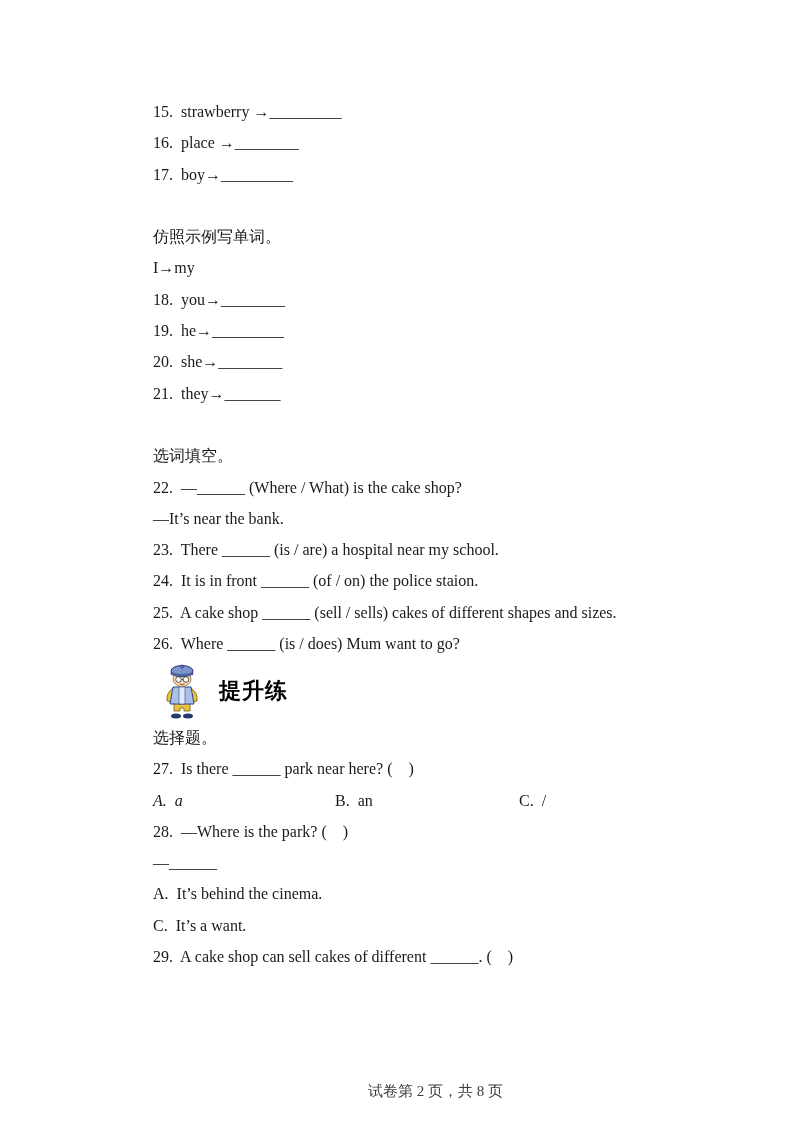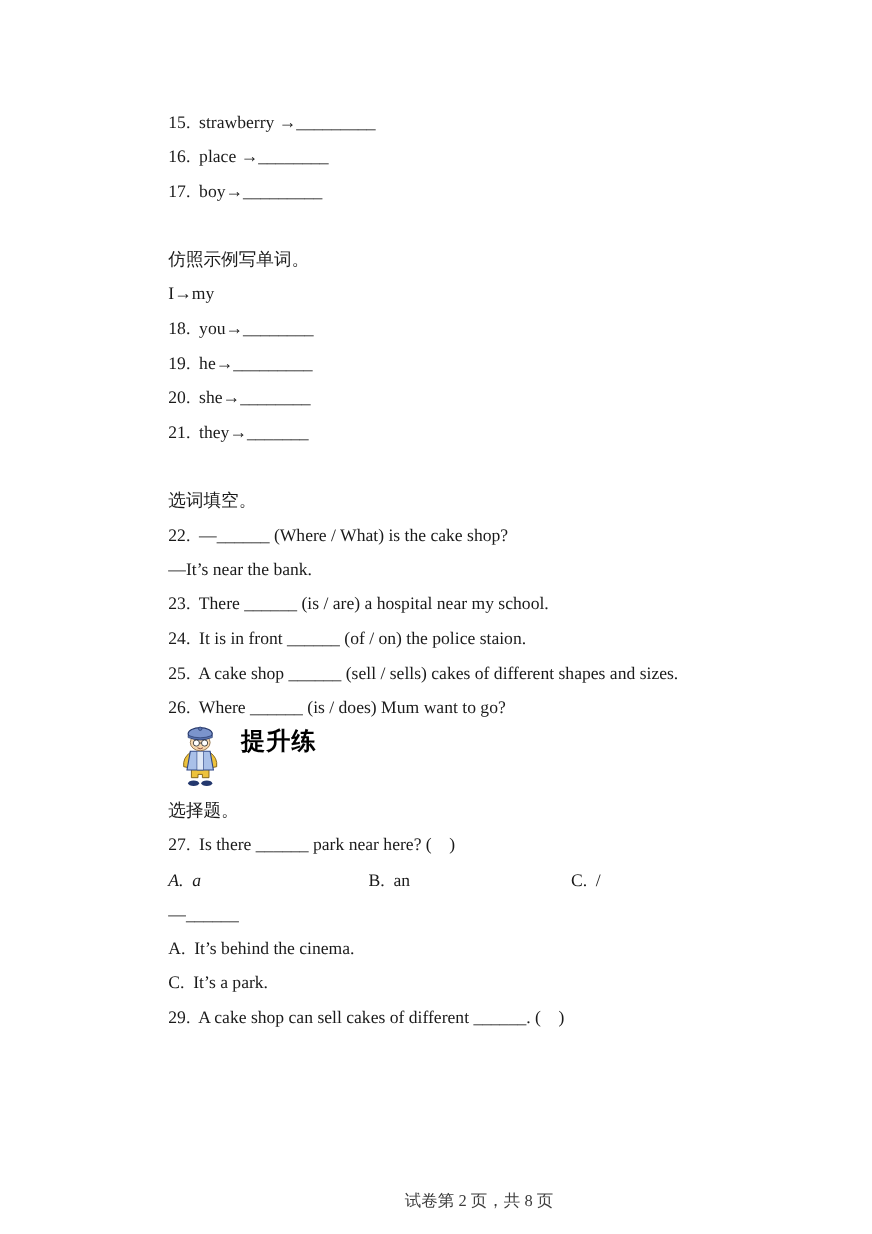"提升练" .banner-row { align-items: none -> center }
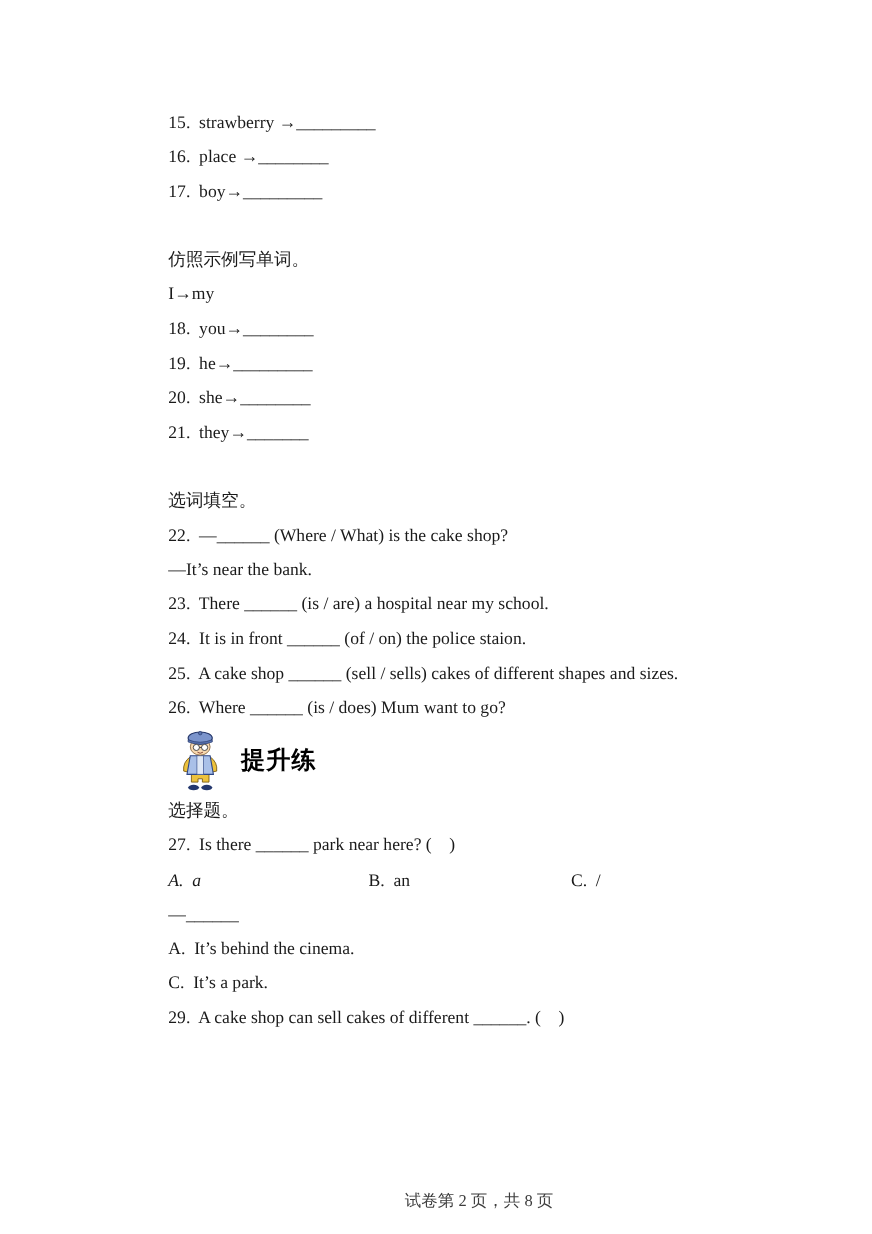"28. —Where is the park?" div.line { html: none -> <div>28. —Where is the park? ( )</div> }
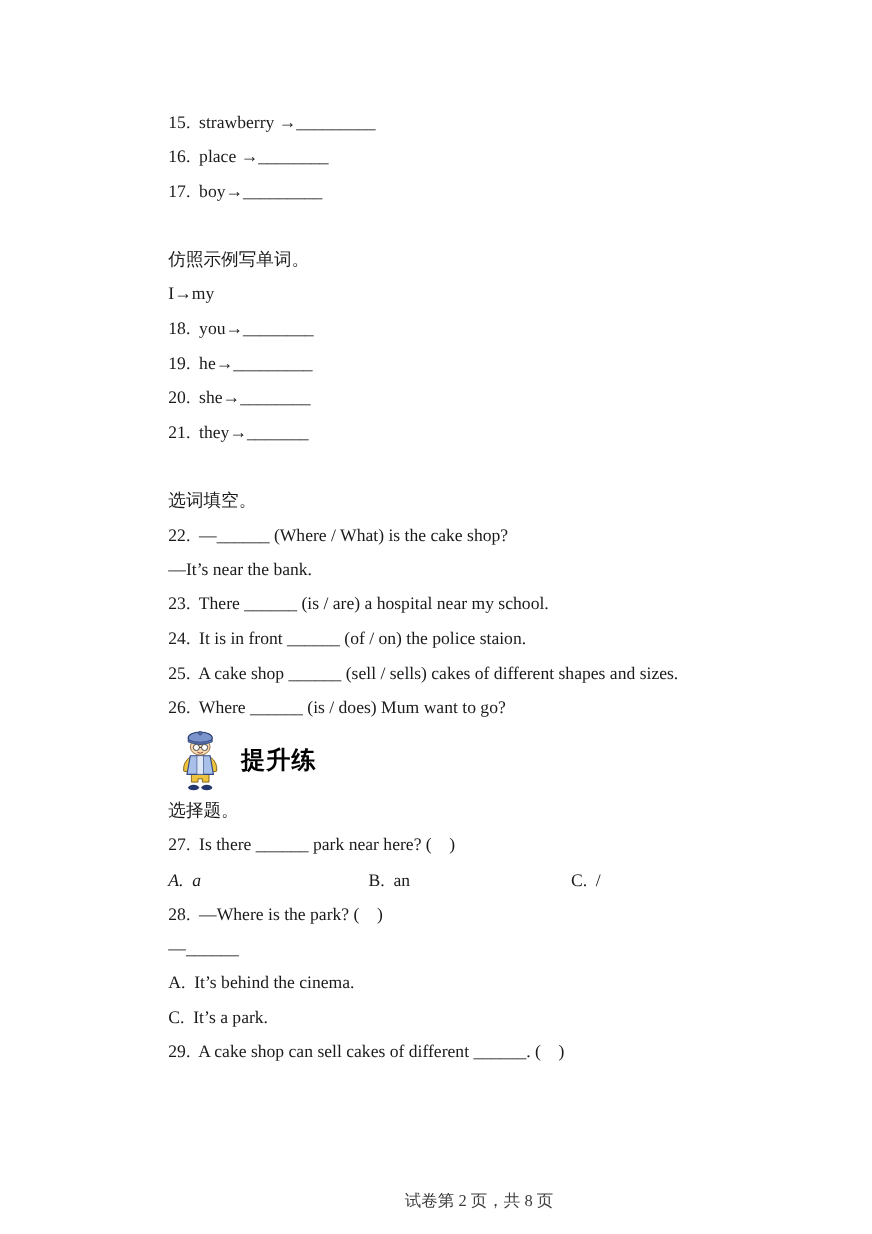"C. It’s a park." div.line { text: park -> want }
